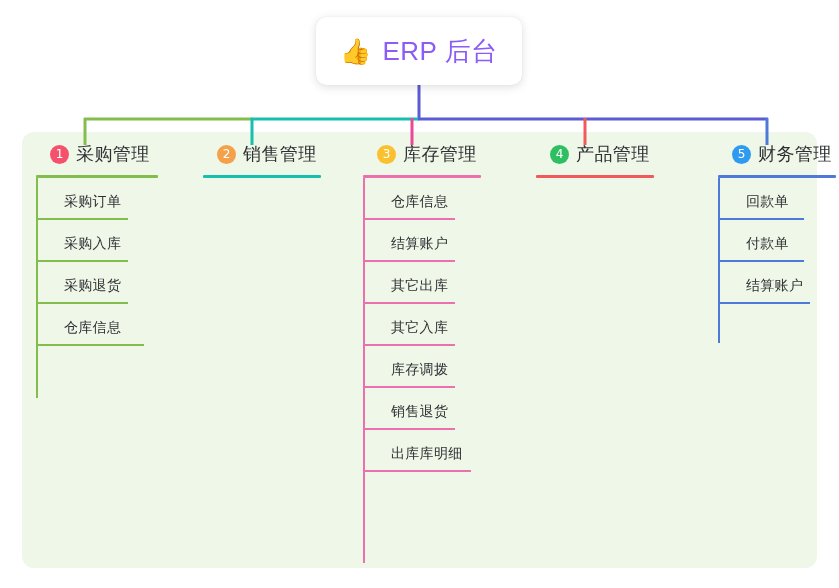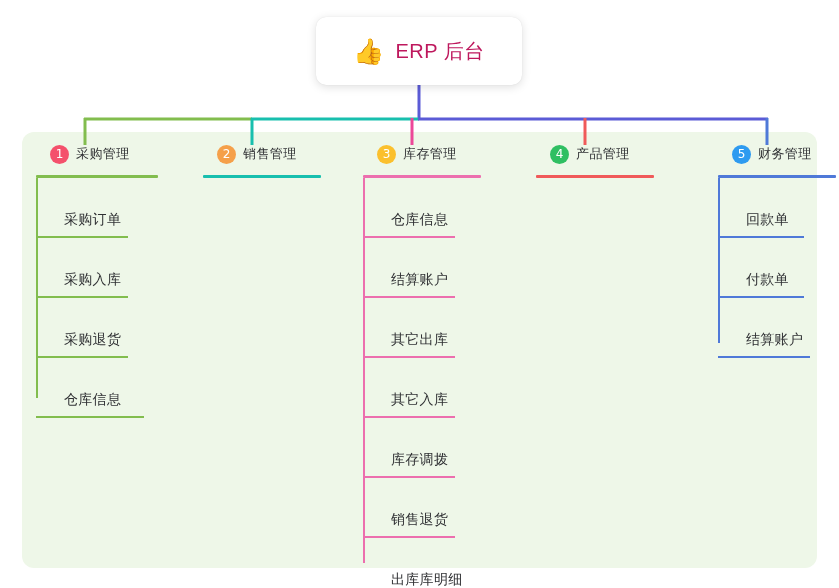"ERP 后台" #title-card .title-text { color: #be185d -> #8b5cf6; font-size: 20px -> 26px }
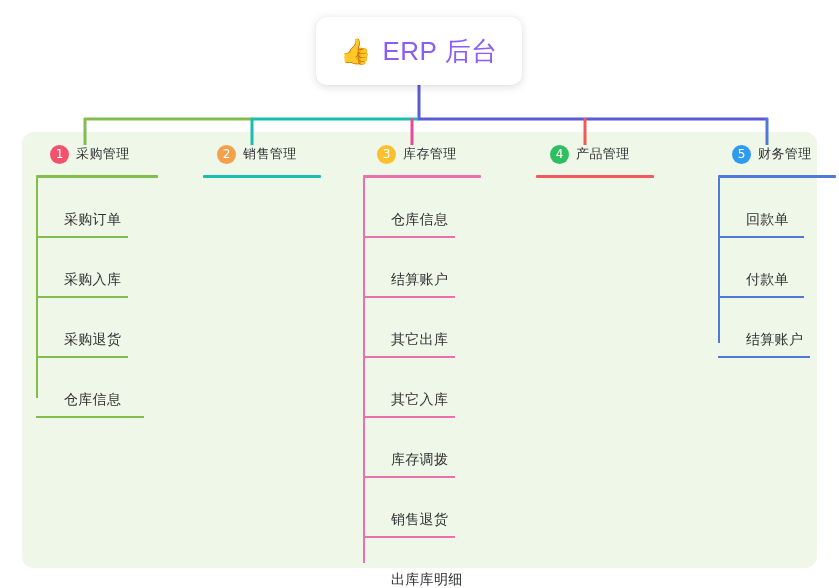"采购管理" .col-title { font-size: 13px -> 18px }
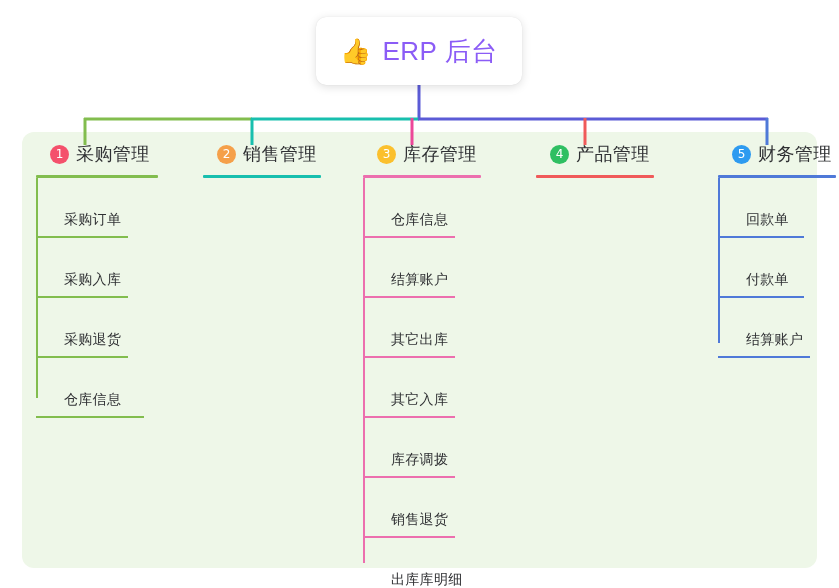"采购订单" .item { height: 60px -> 42px }
